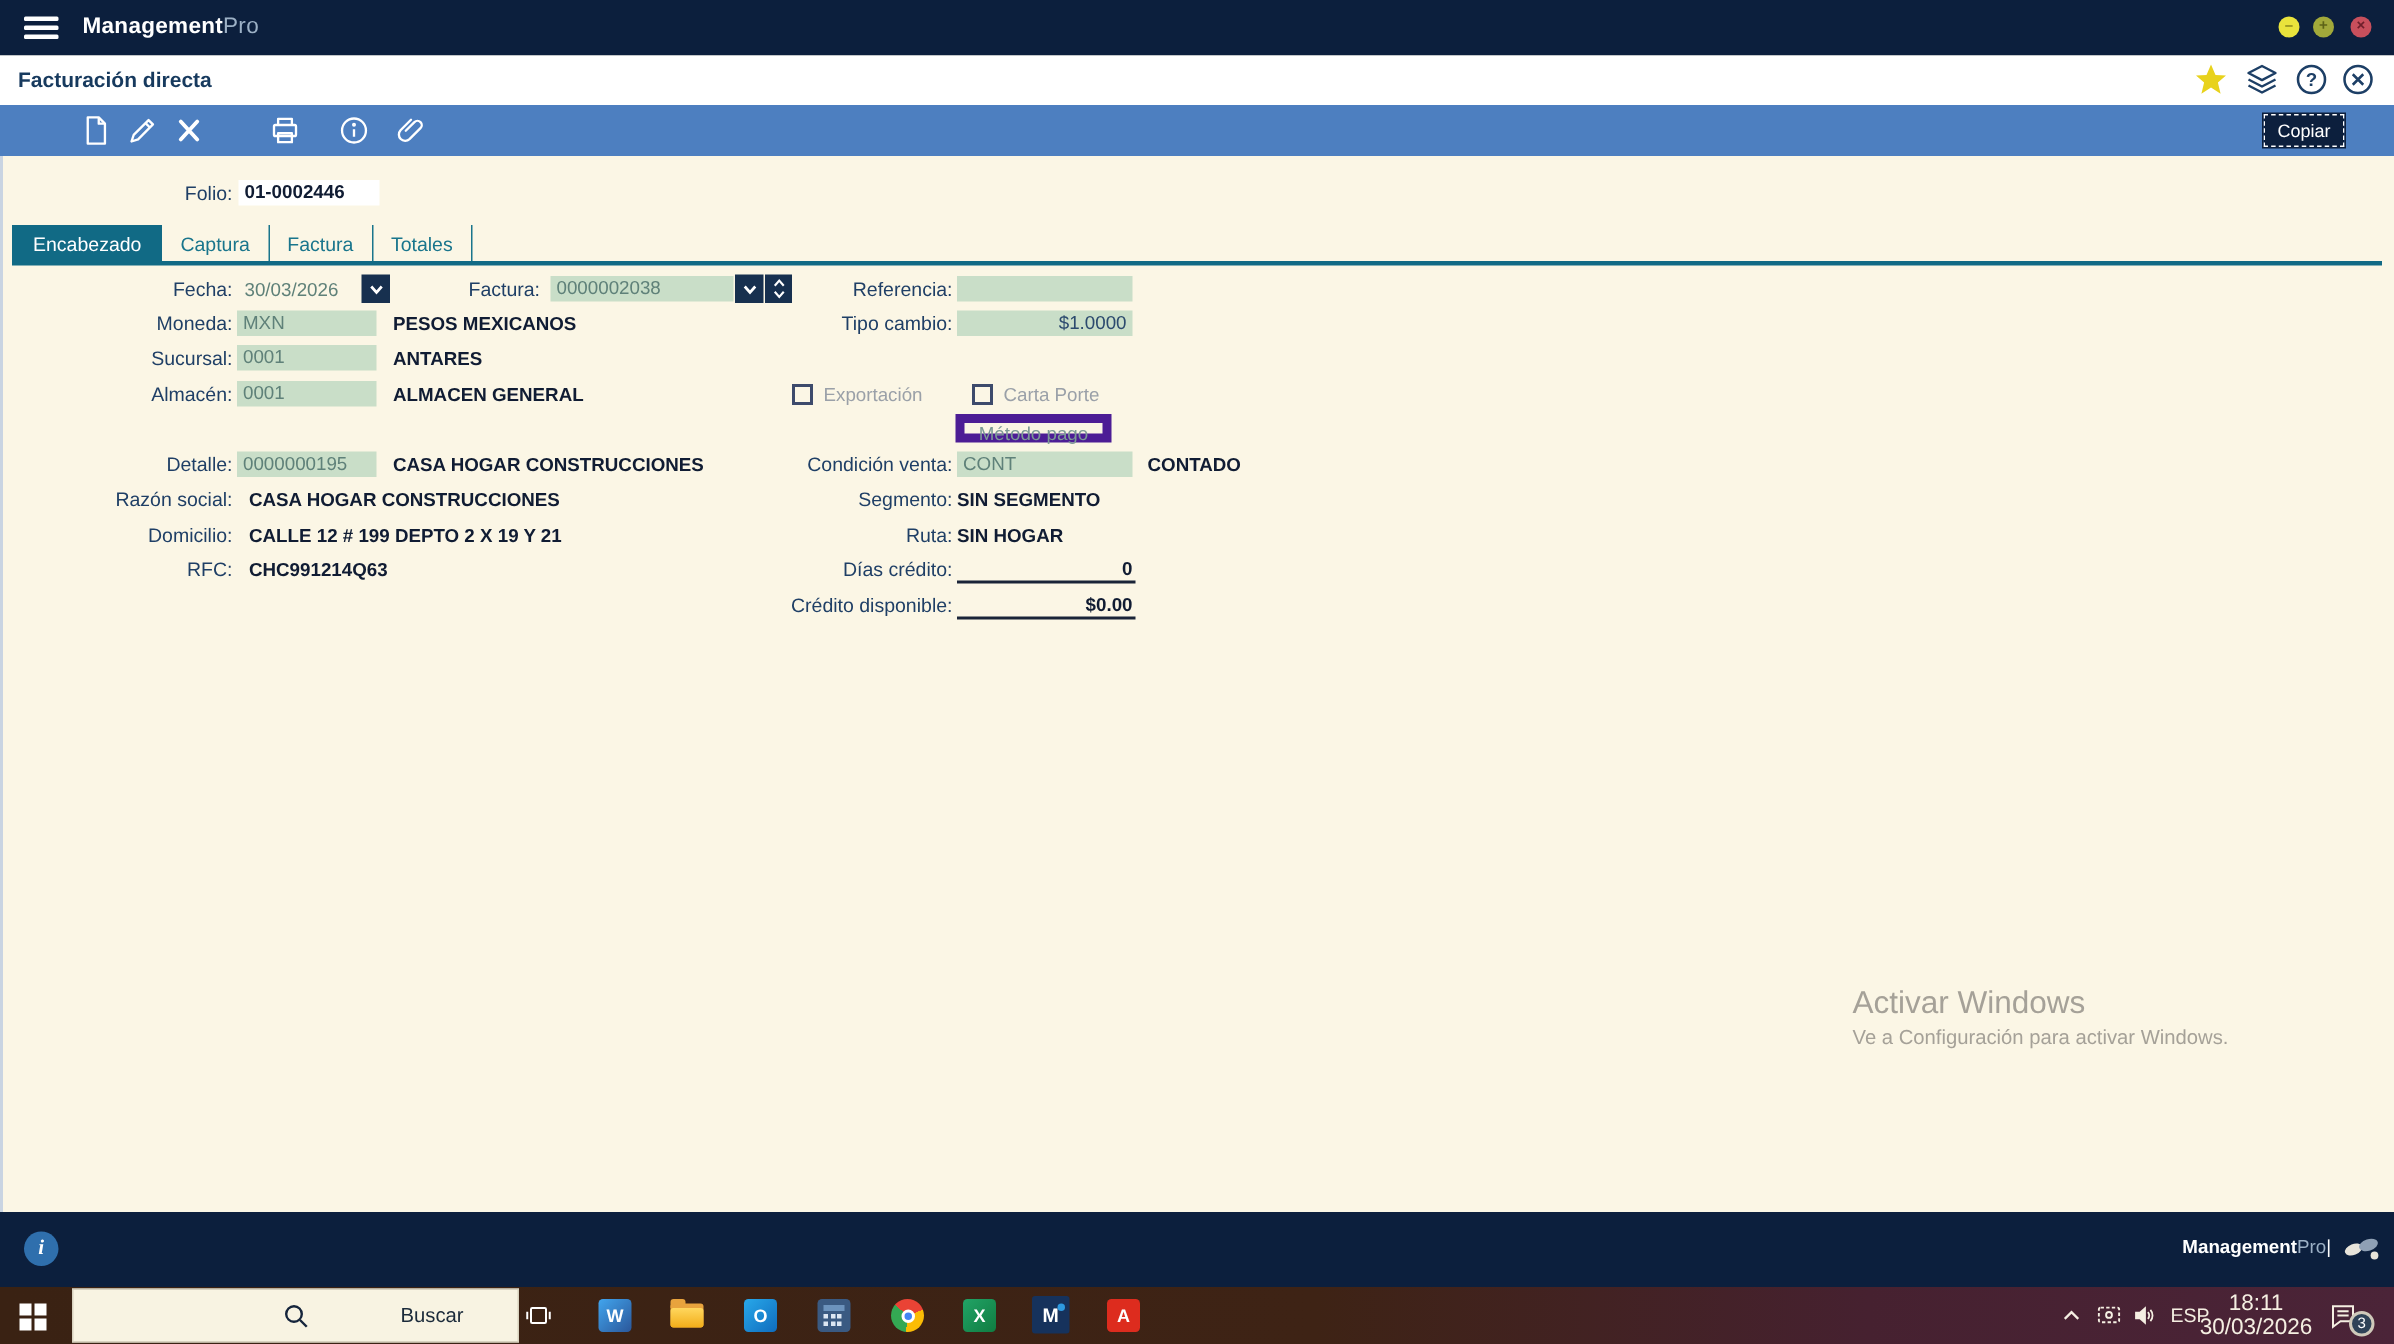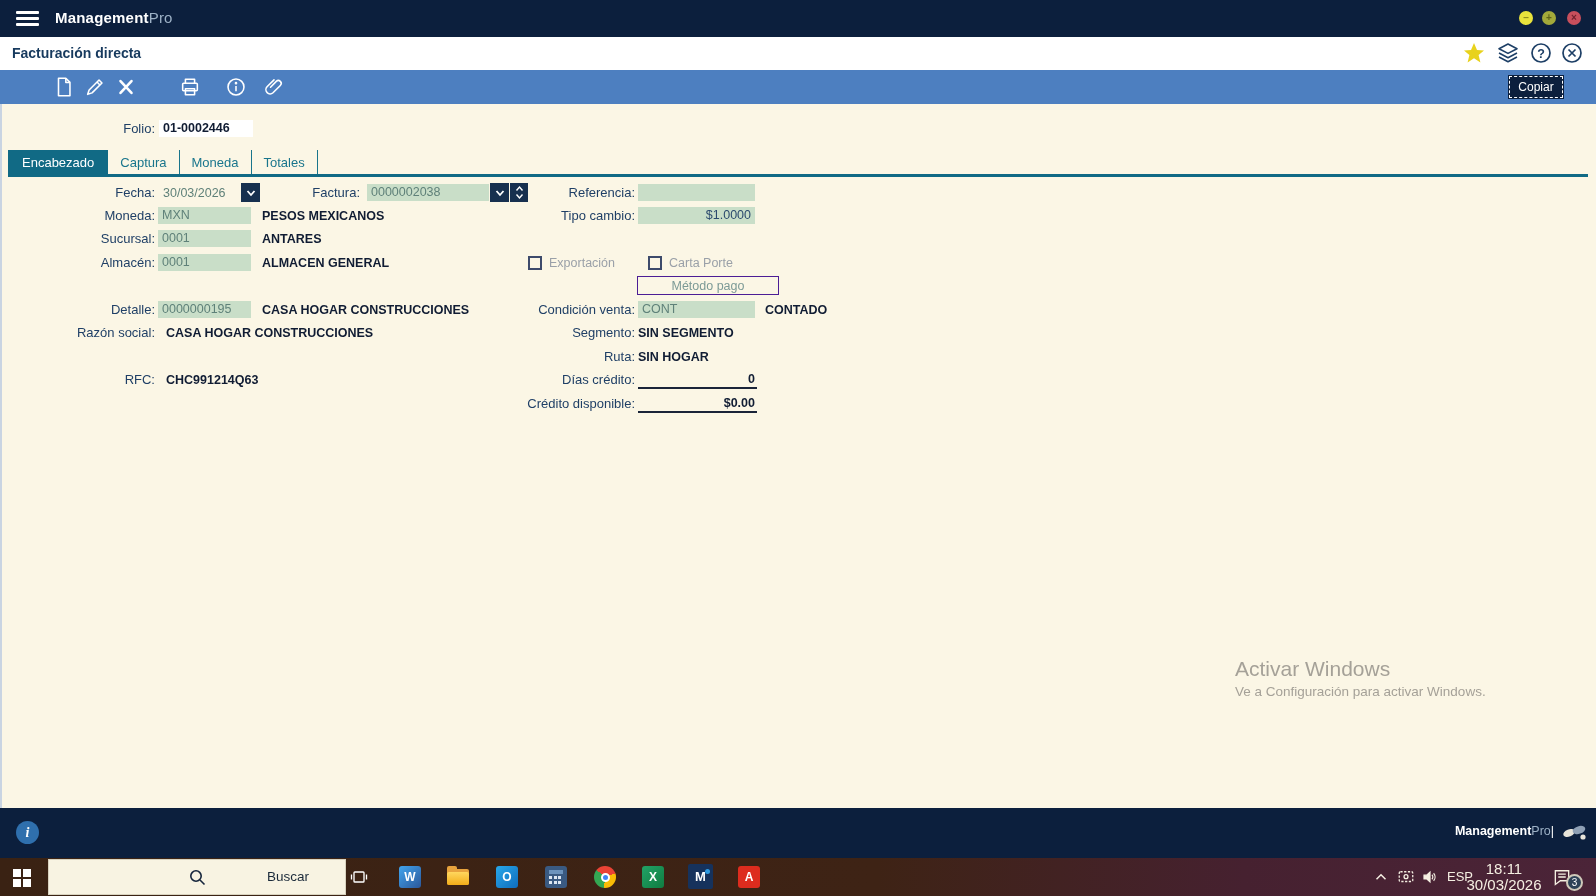"Moneda" div.tab { text: Moneda -> Factura }
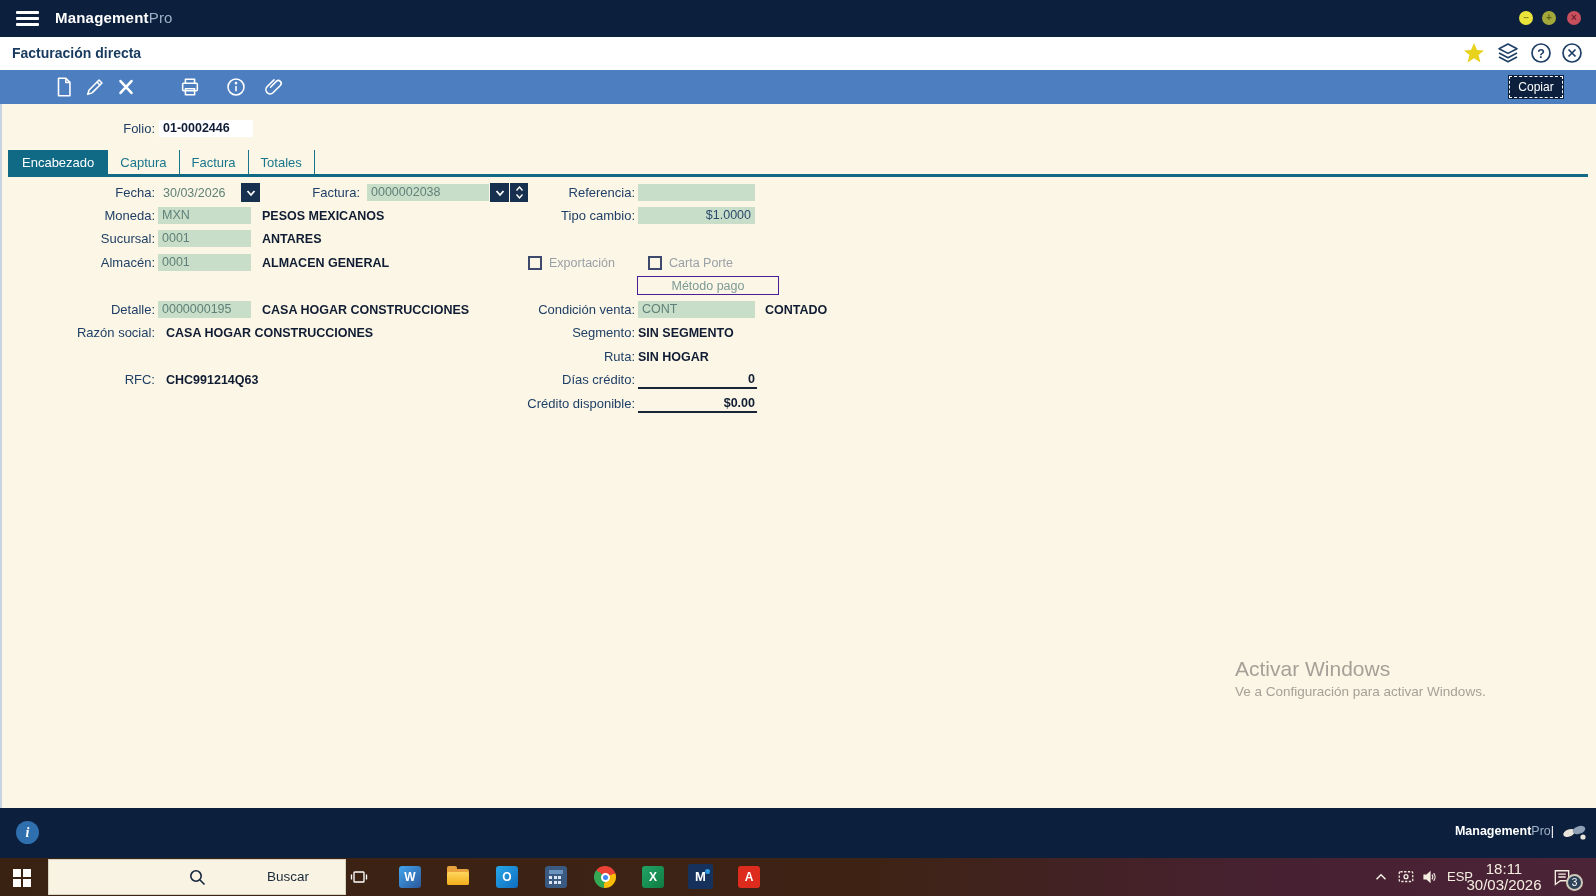"Método pago" .mp-btn { border: 1px solid #4c1d95 -> 6px solid #4c1d95; width: 142px -> 104px }
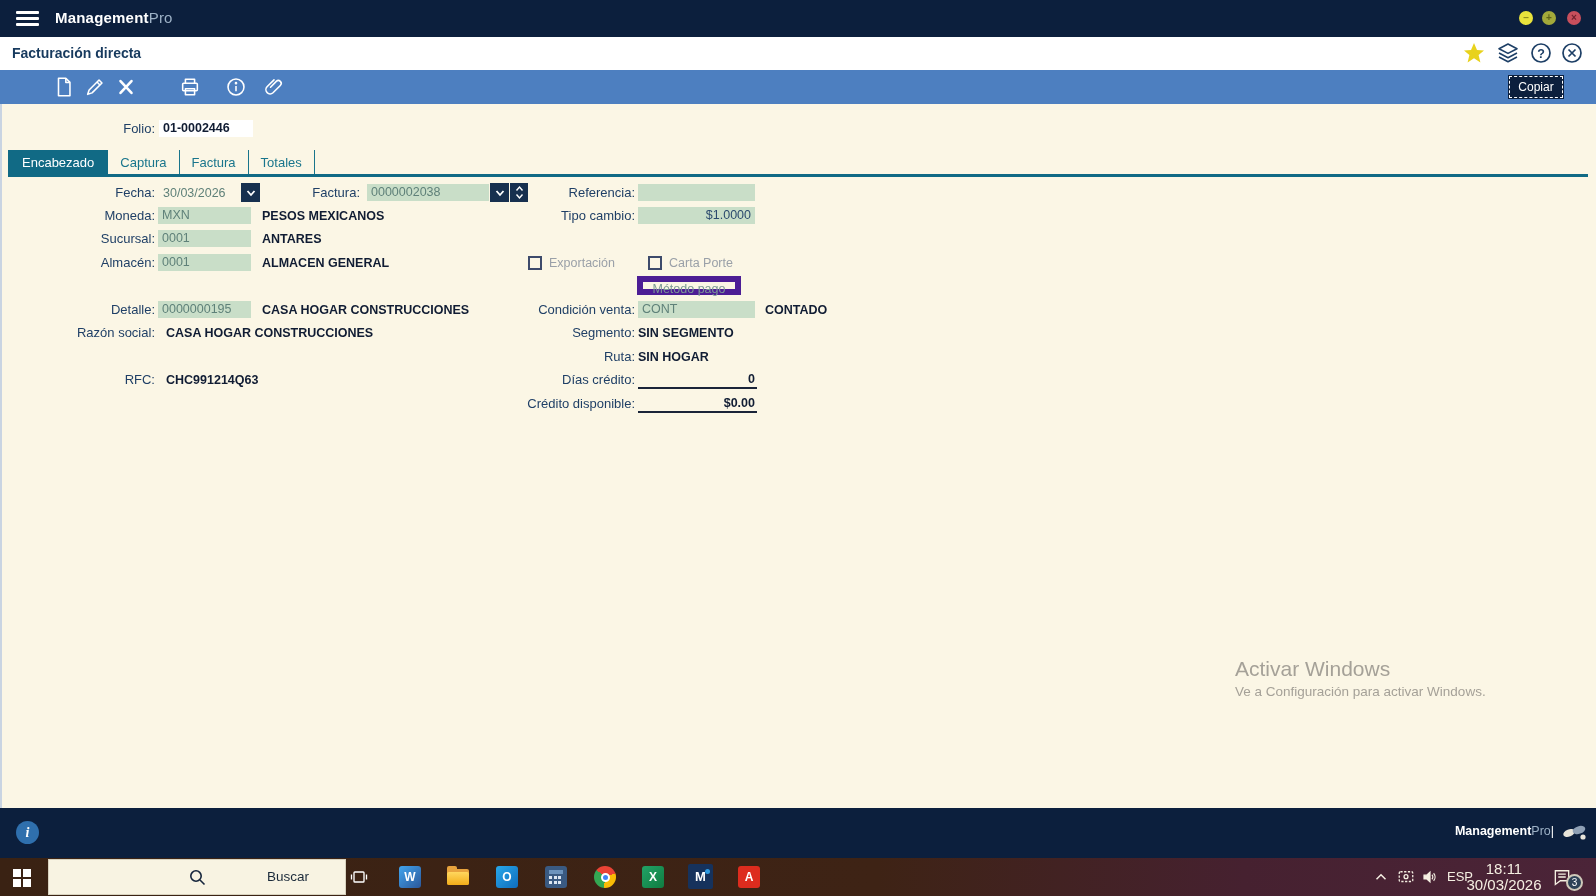"Domicilio:" div.row { html: none -> <div> <div>Domicilio:</div> <div>CALLE 12 # 199 DEPTO 2 X 19 Y 21</div> </div> }
